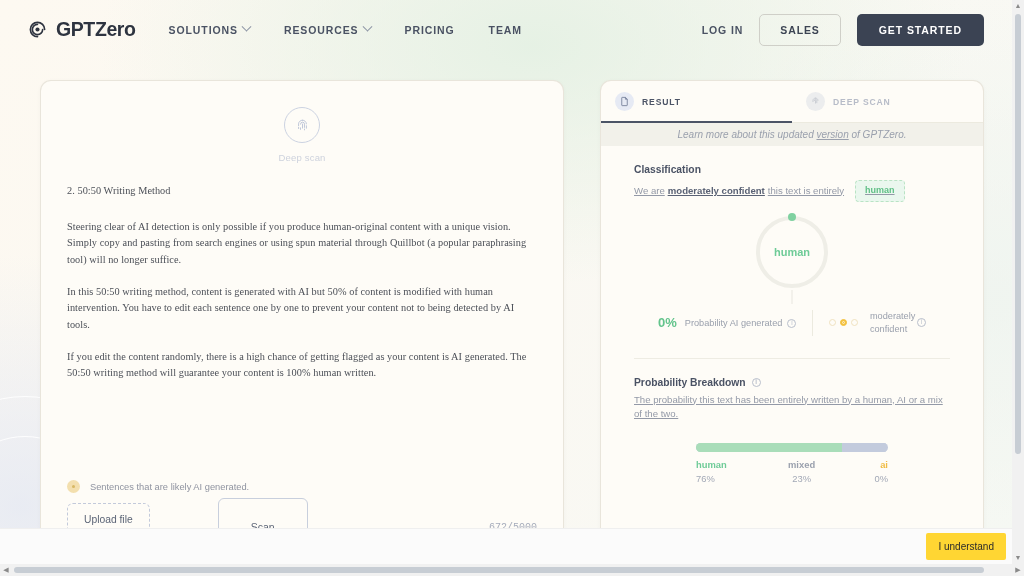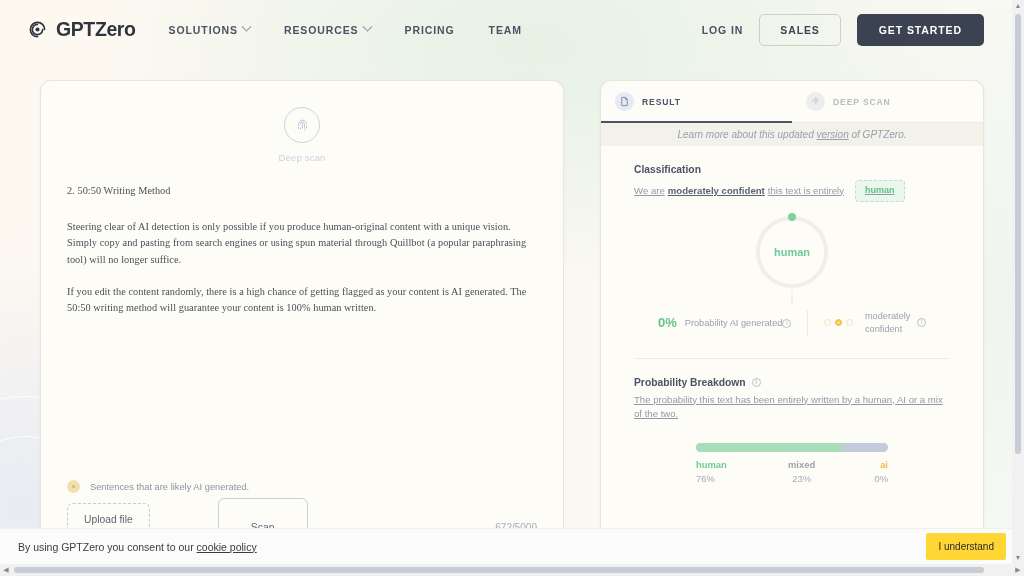"In this 50:50 writing method," p { html: none -> <p>In this 50:50 writing method, content is generated with AI but 50% of content is modified with human intervention. You have to edit each sentence one by one to prevent your content not to being detected by AI tools.</p> }
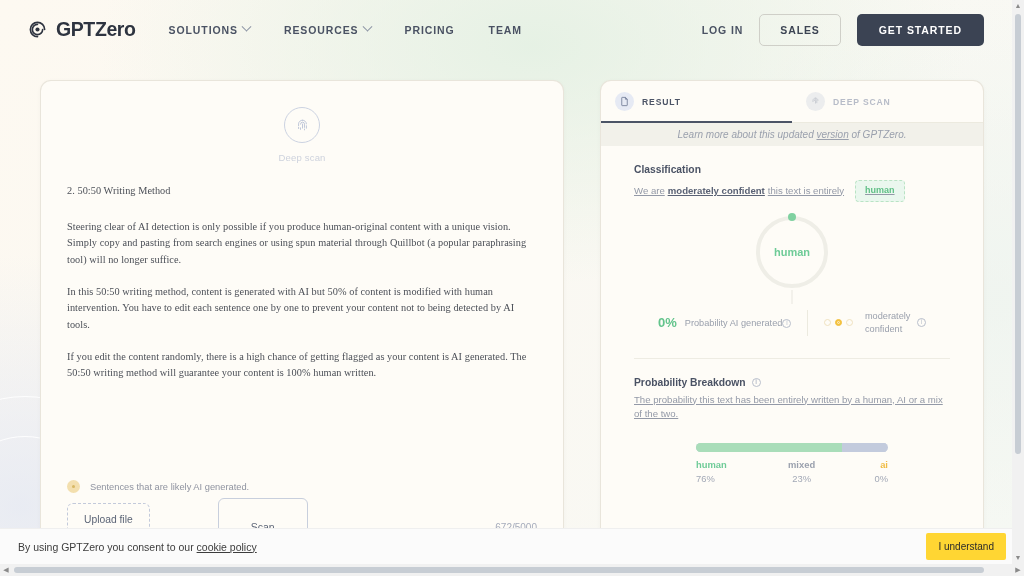"Probability AI generated" .prob-text { gap: none -> 5px }
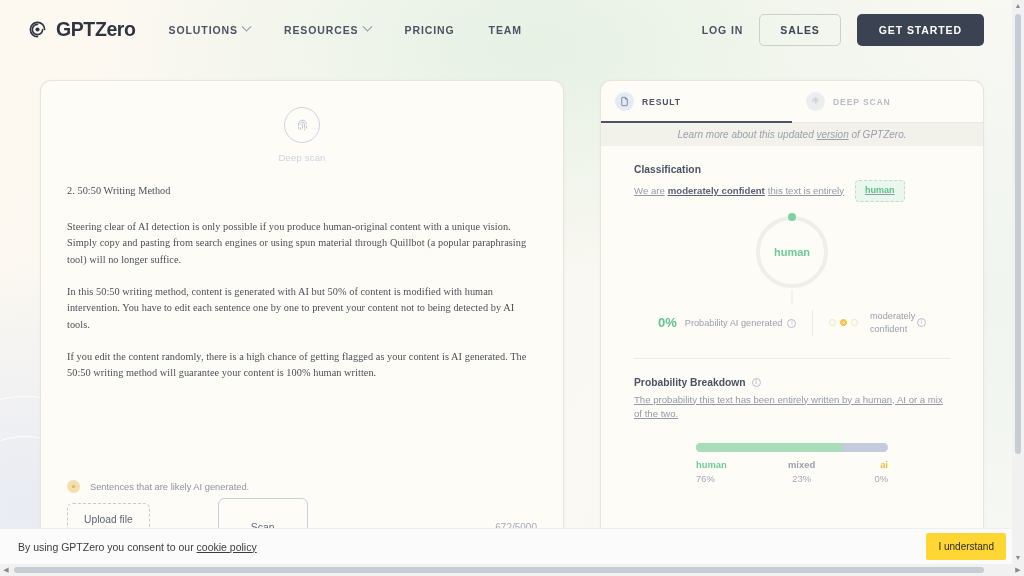"672/5000" .char-count { font-family: none -> Liberation Mono, monospace }
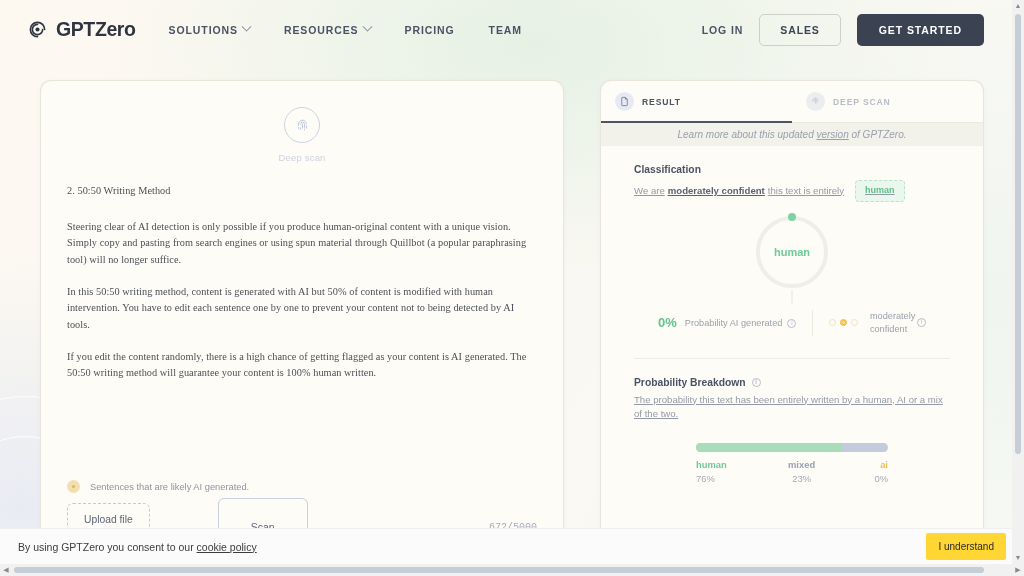"By using GPTZero you consent" div.cookie-text { html: <div> <span>By using GPTZero you consent to our </span><u>cookie policy</u> </div> -> none }
